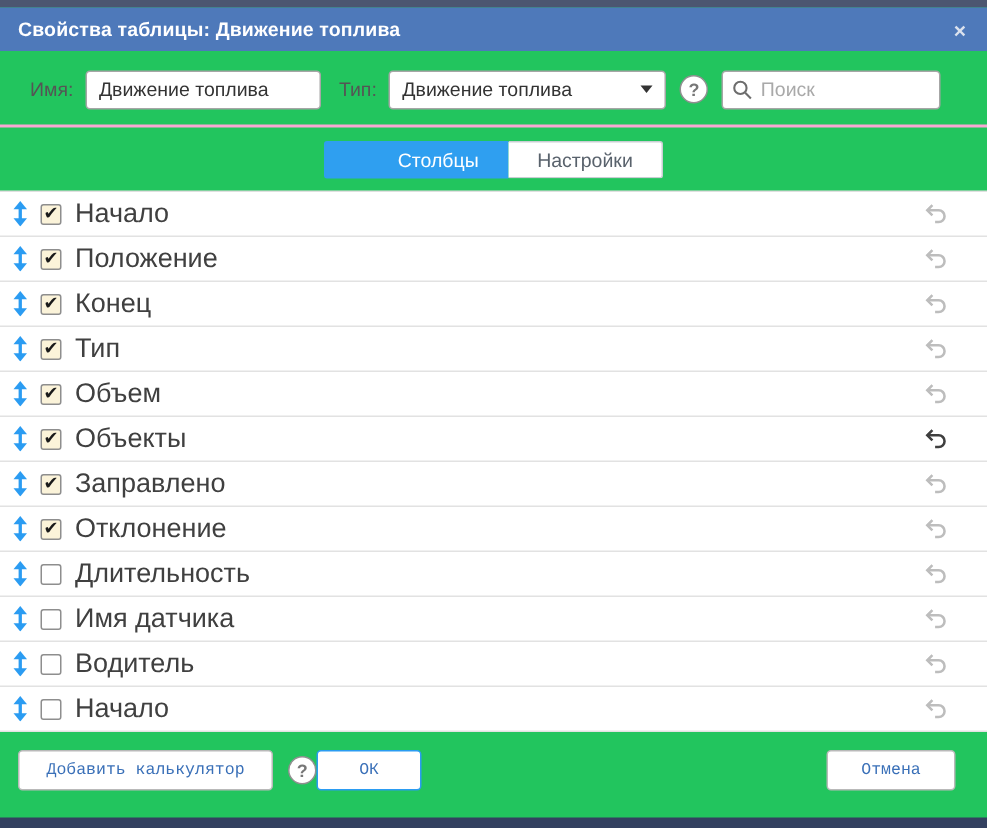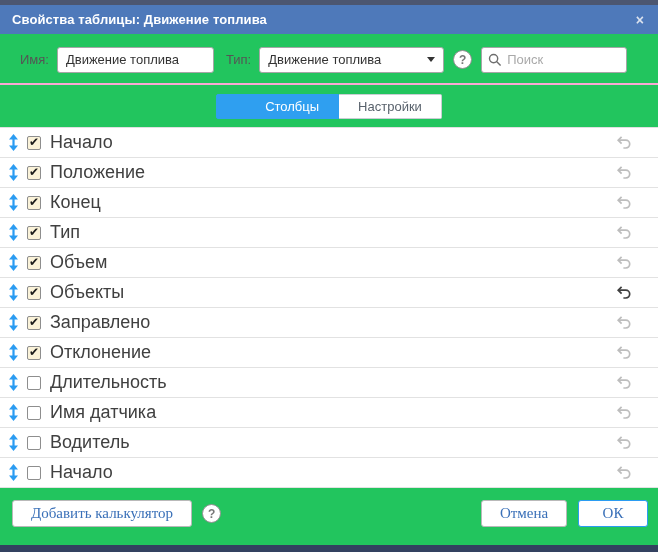"Добавить калькулятор" .btn { font-family: Liberation Serif, serif -> Liberation Mono, monospace; font-size: 15px -> 11px }
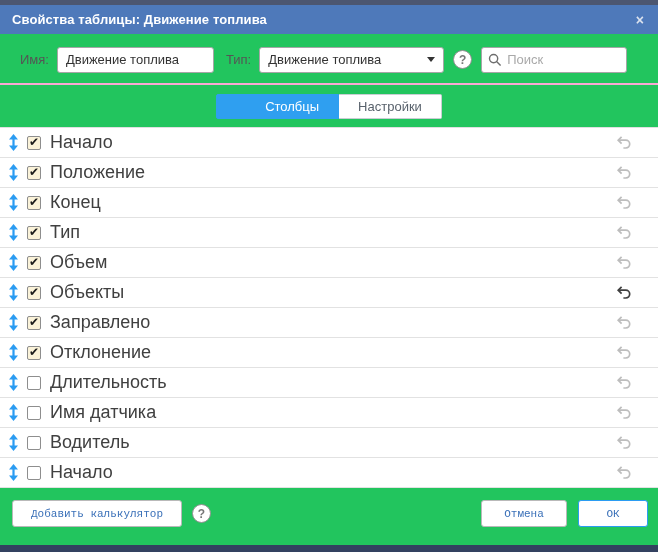"Отмена" button.btn { order: before "ОК" -> after "ОК" }
